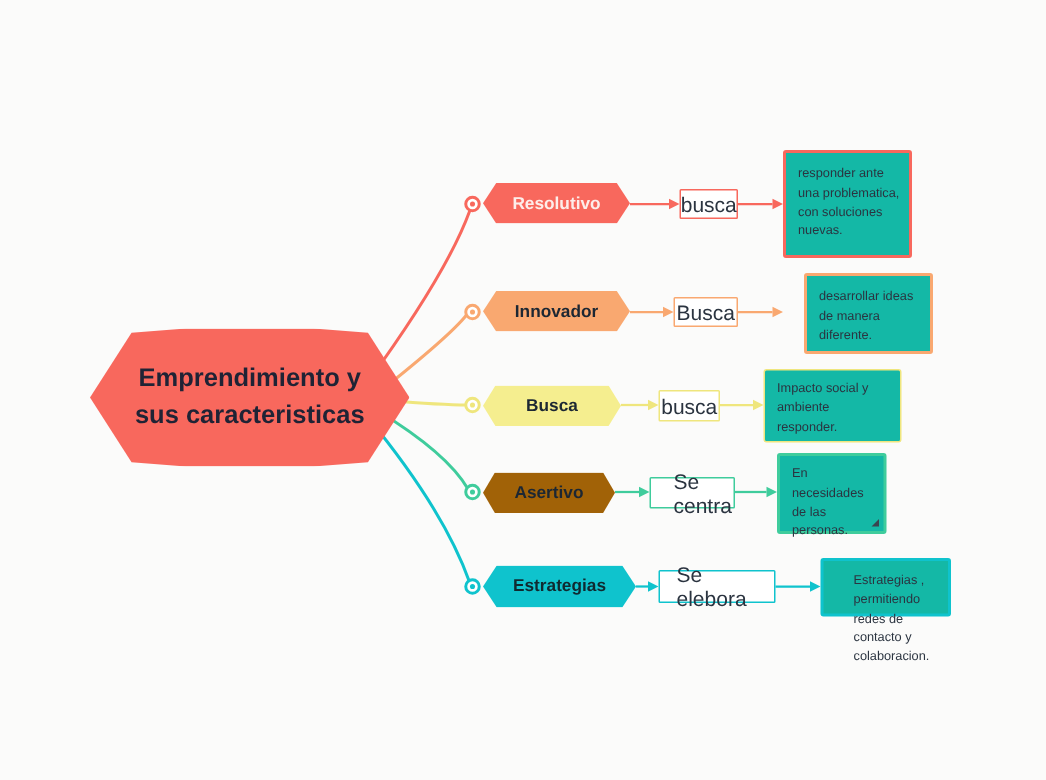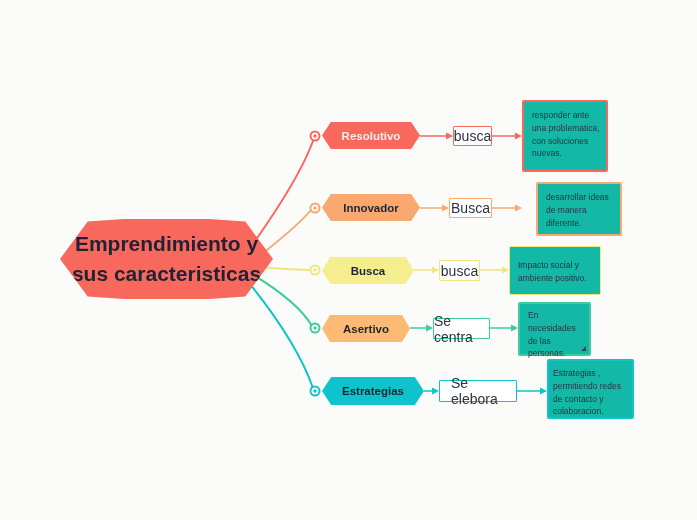"Emprendimiento y" .center-node { font-size: 21px -> 17px; height: 80px -> 92px }
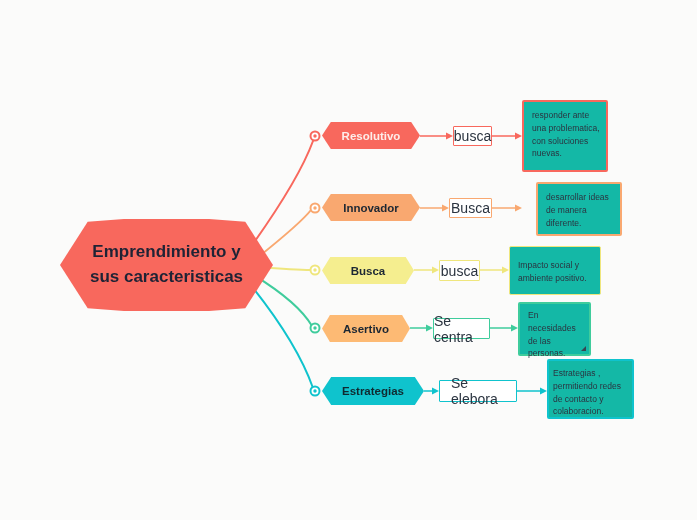"Impacto social y ambiente positivo." div.note-box { text: positivo -> responder }
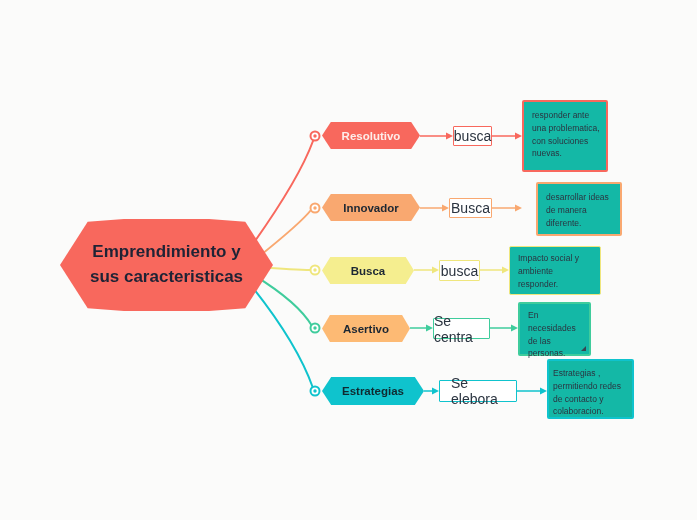"Asertivo" div.branch-node { background-color: #fdba74 -> #a16207 }
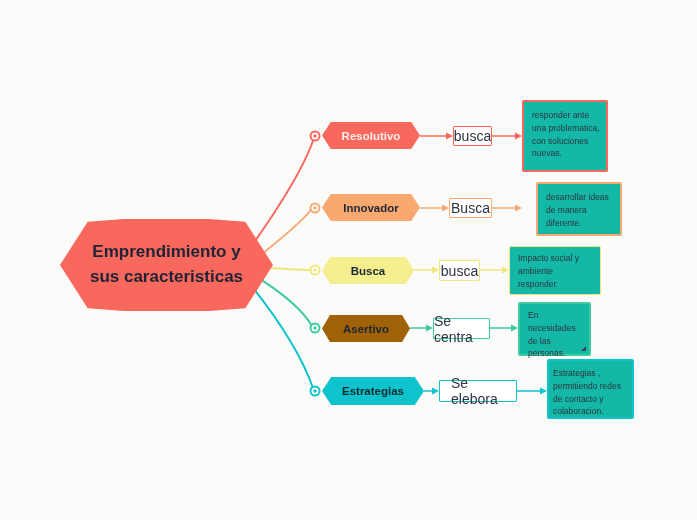"Se centra" div.mini-box { padding-left: none -> 15px }
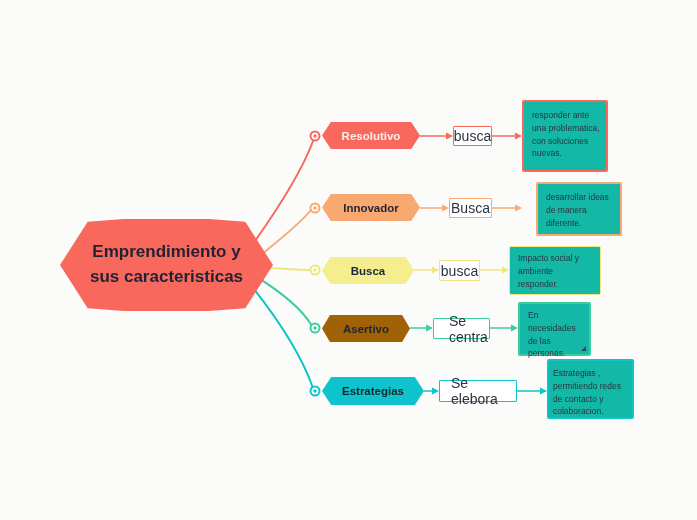"Estrategias , permitiendo redes de" .nb4 { height: 60px -> 39px; padding: 6px 6px 4px 4px -> 6px 6px 4px 20px; top: 359px -> 372px }
